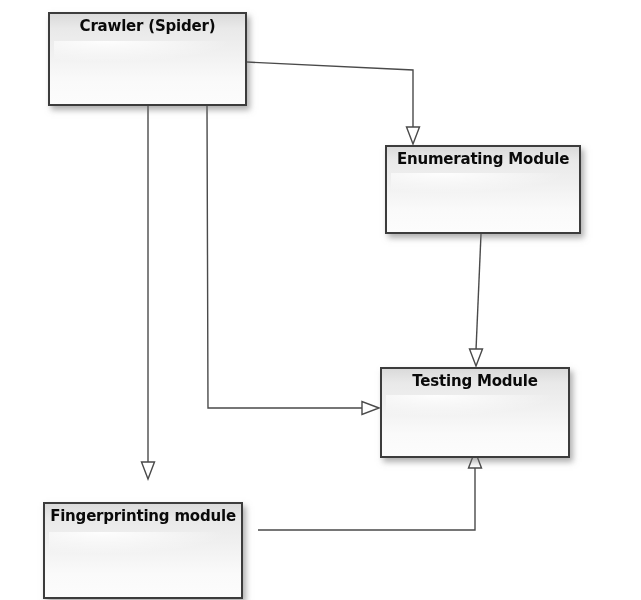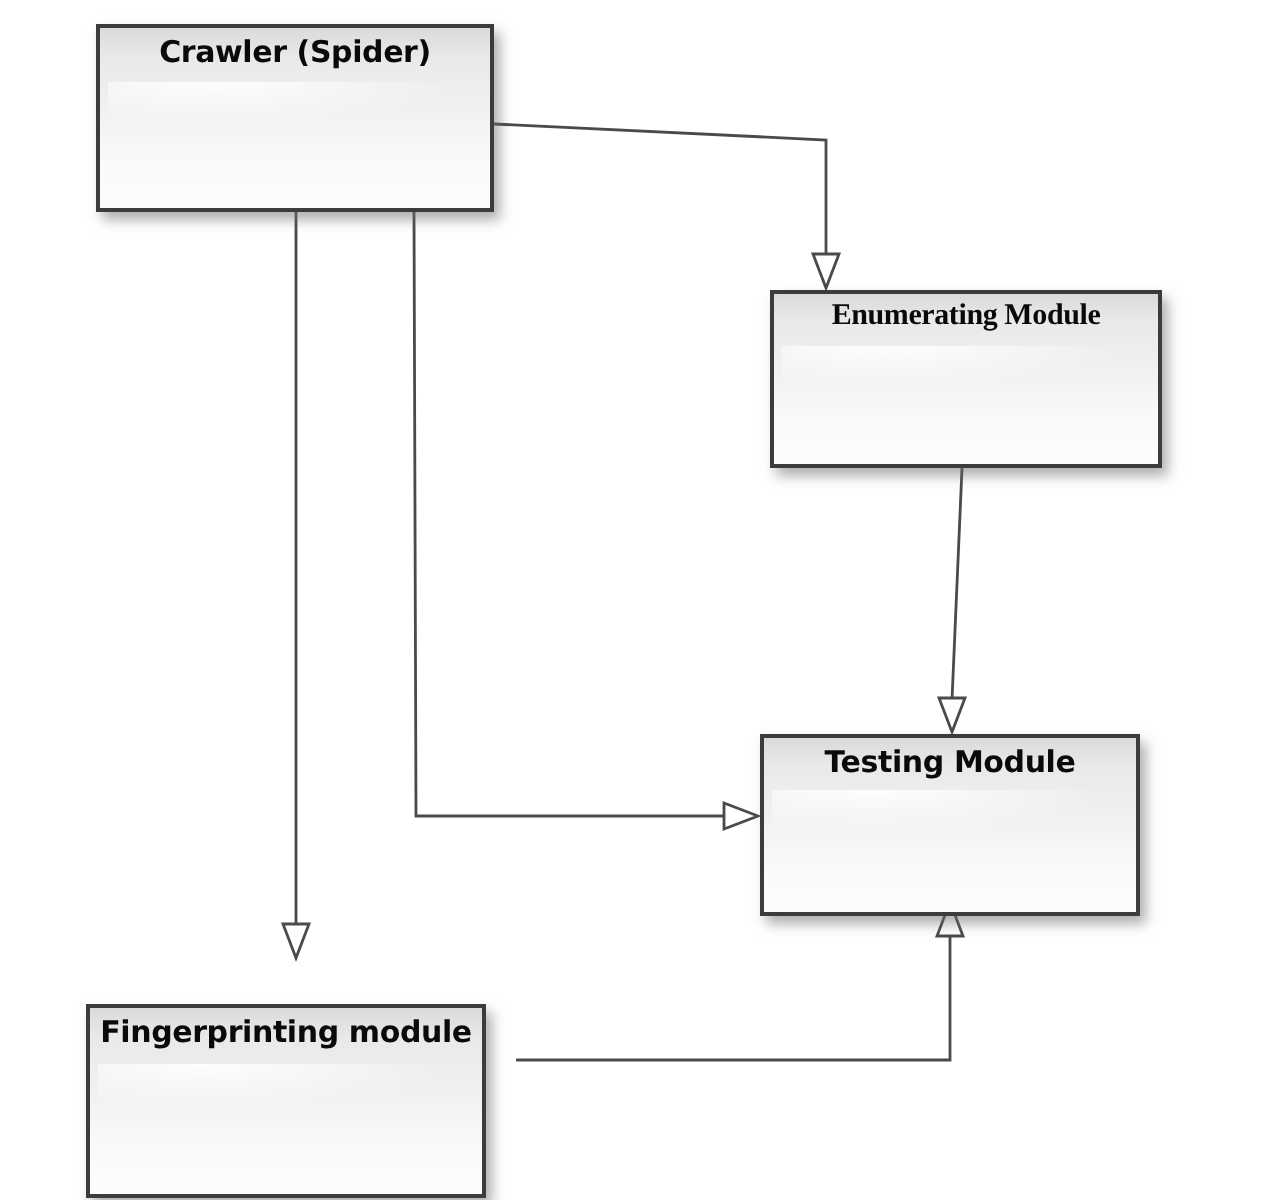"Enumerating Module" #node-enumerating { font-family: Liberation Serif, serif -> none }
